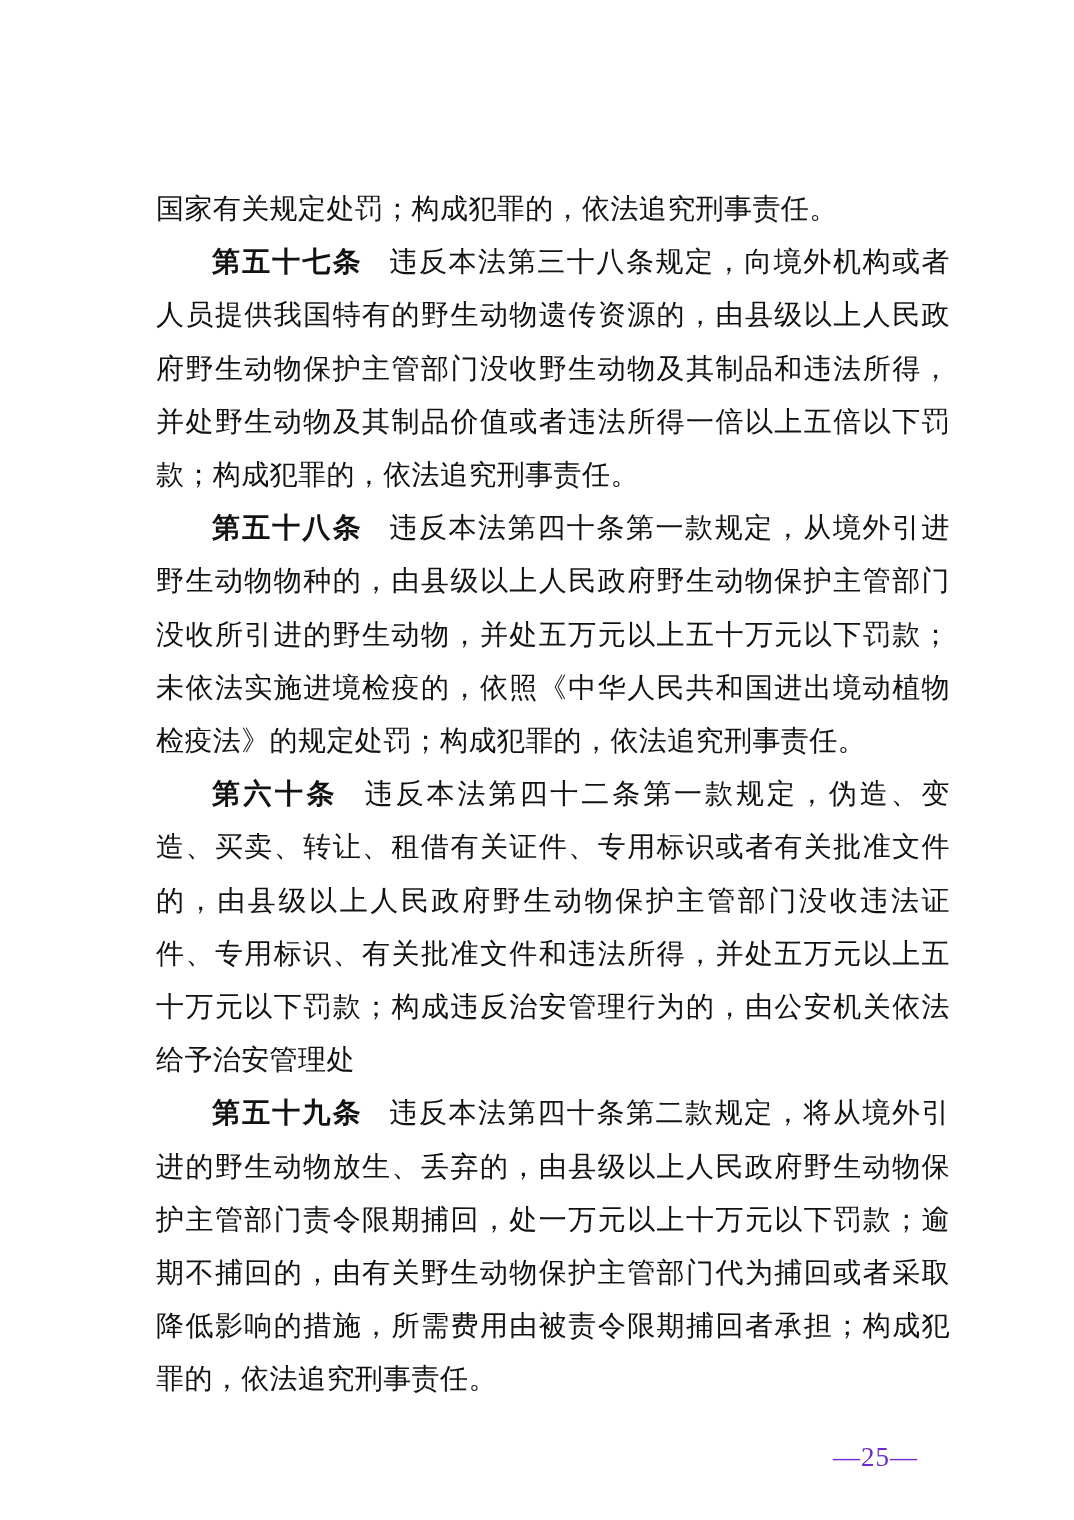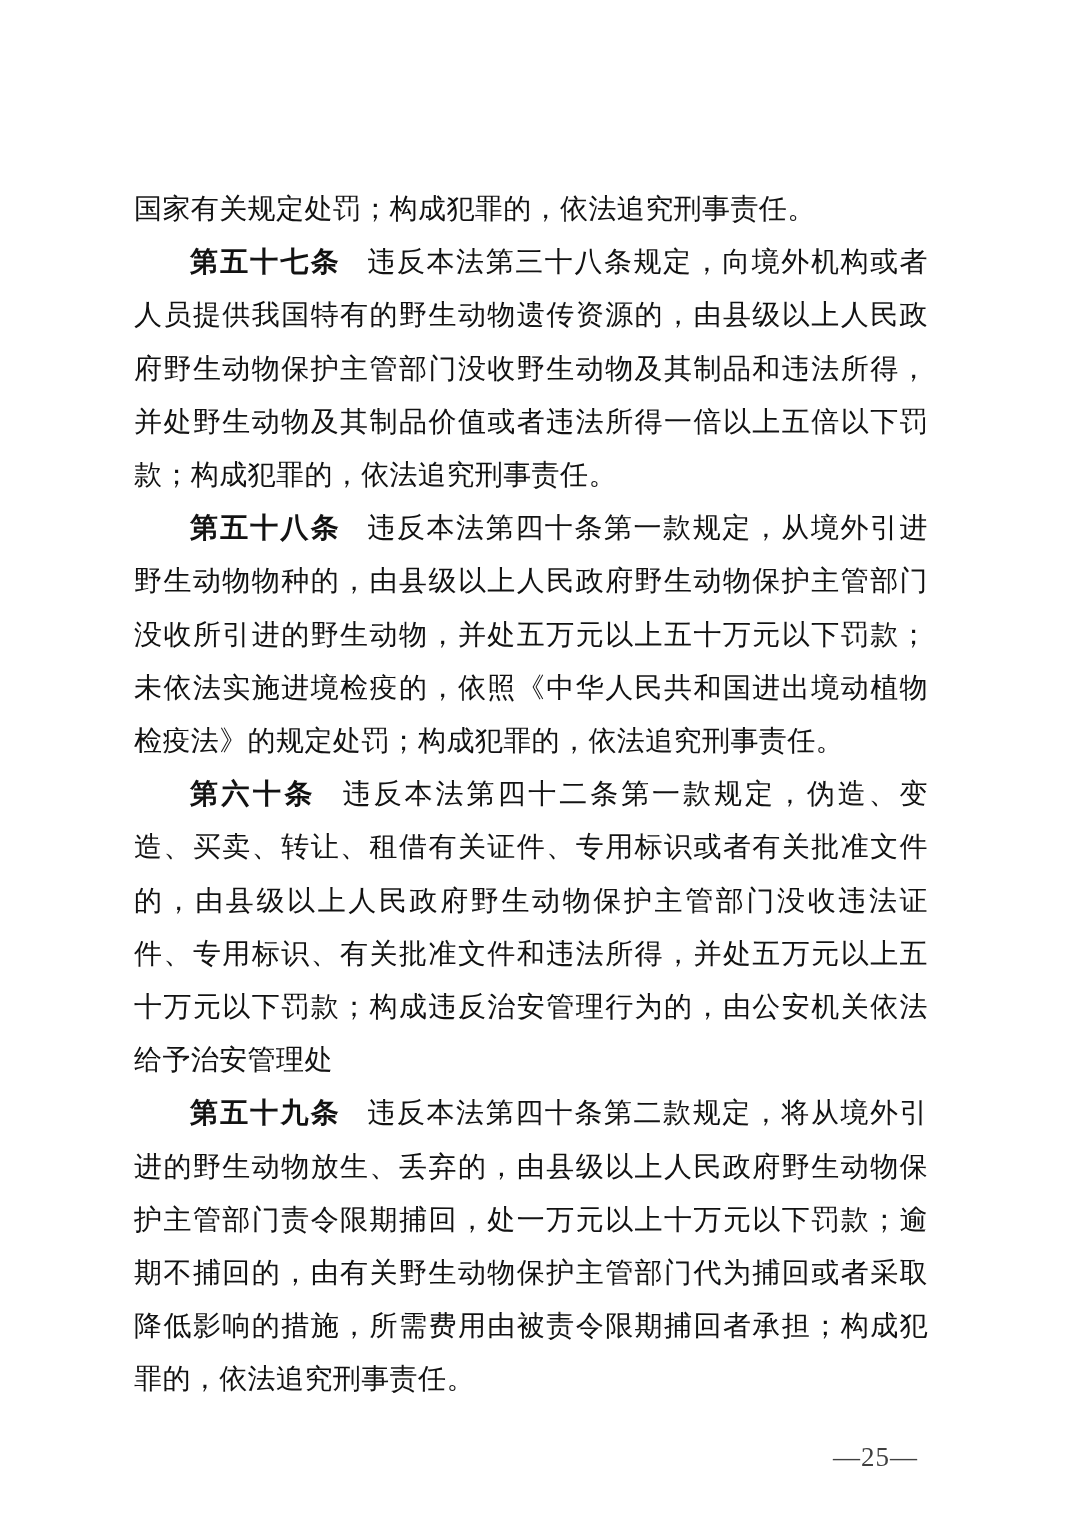"国家有关规定处罚；构成犯罪的，依法追究刑事责任。" .content { left: 134px -> 156px }
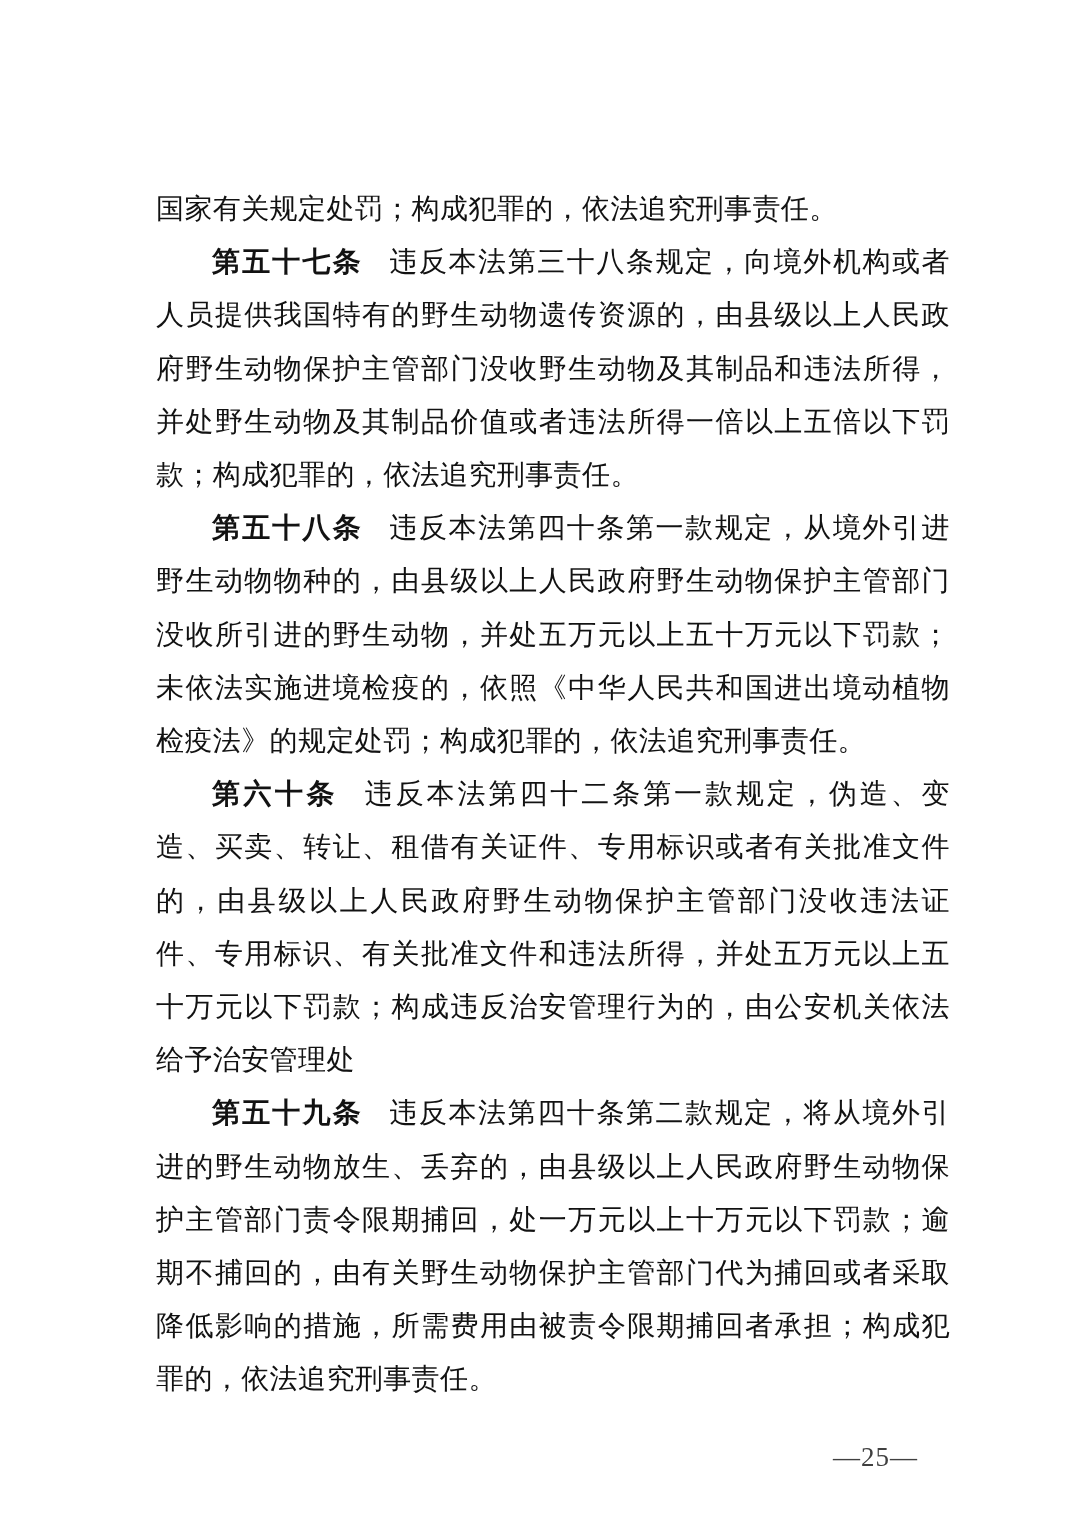"—25—" .page-number { color: #404040 -> #6d28d9 }
